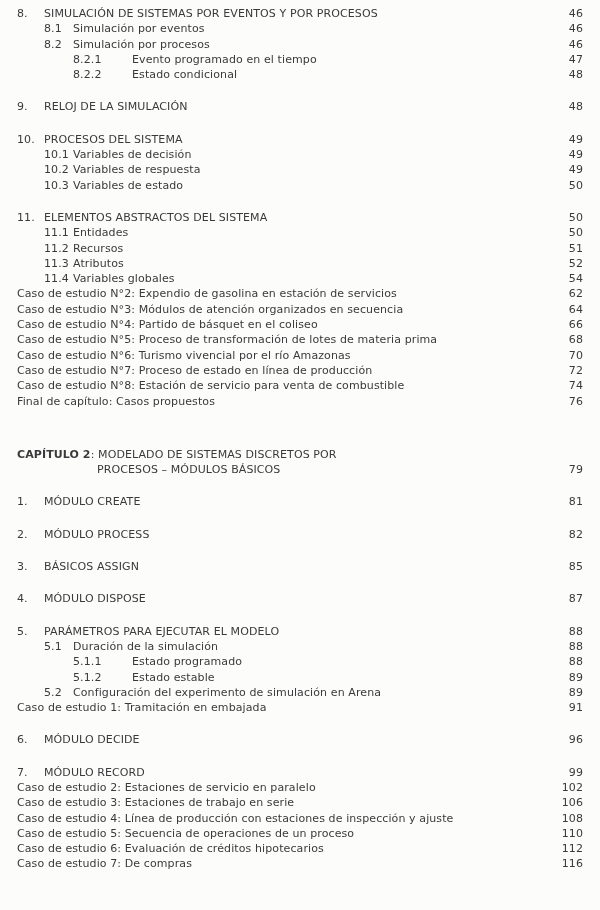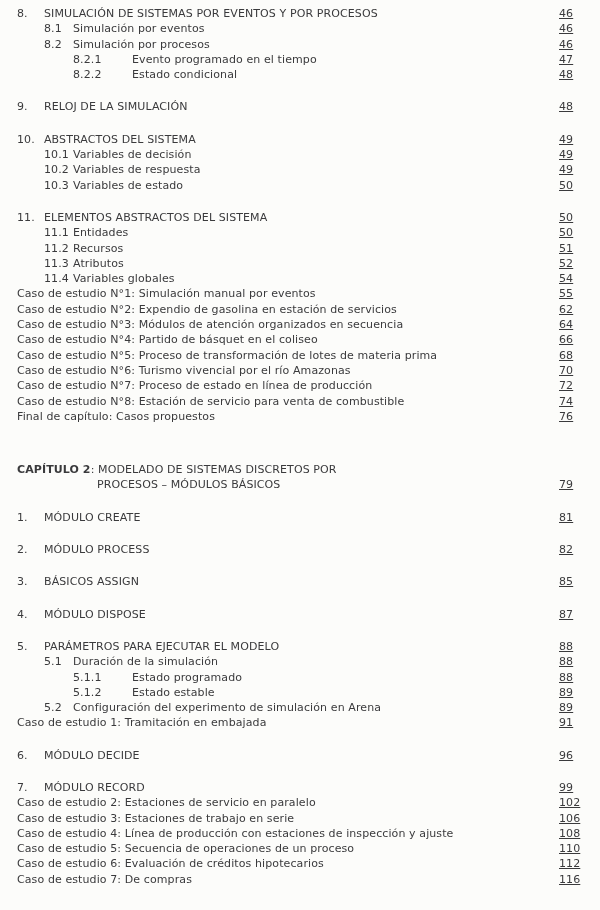"46" .row .page-num { text-align: left -> right; text-decoration: underline -> none }
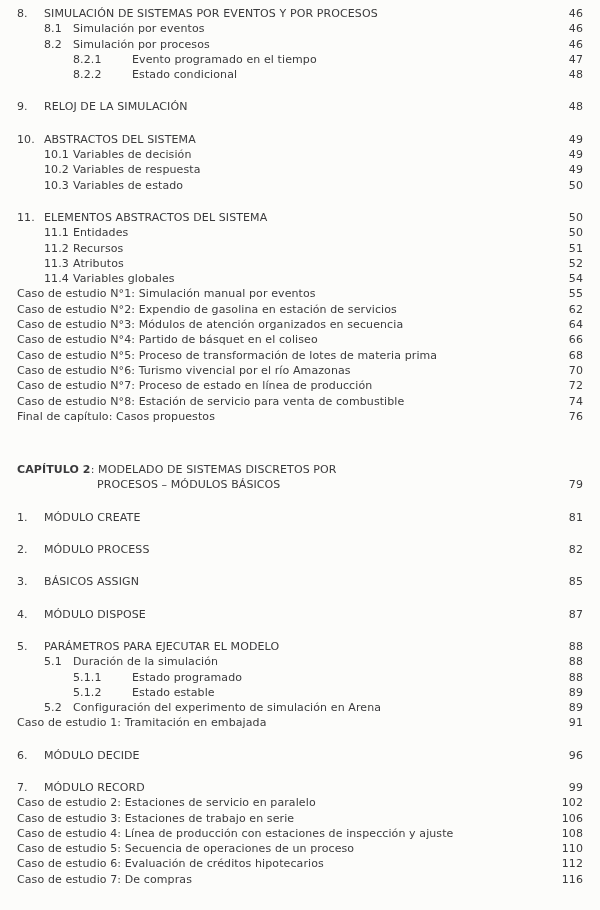"ABSTRACTOS DEL SISTEMA" span.text { text: ABSTRACTOS -> PROCESOS }
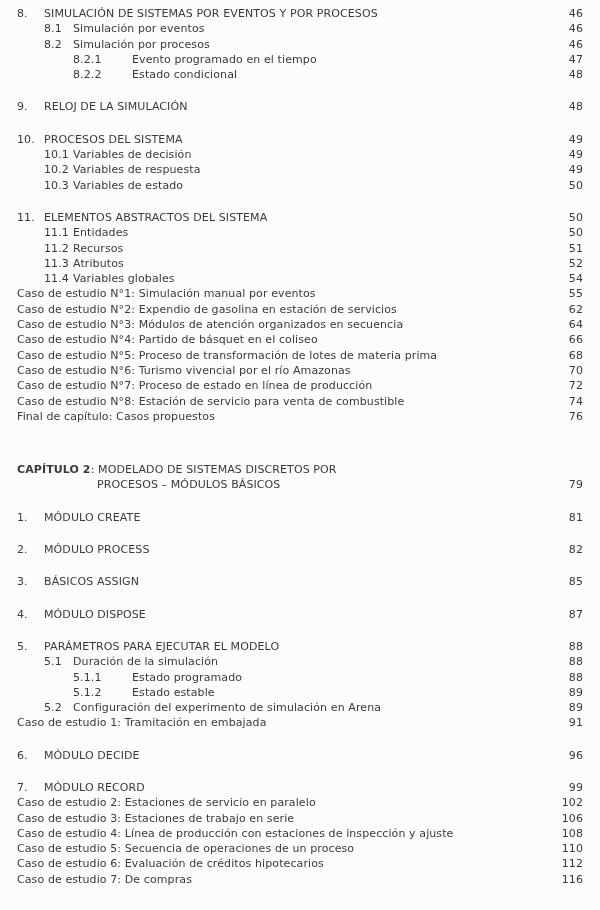"Caso de estudio N°1: Simulación" div.row { html: <div> <span>Caso de estudio N°1: Simulación manual por eventos</span> <span>55</span> </div> -> none }
